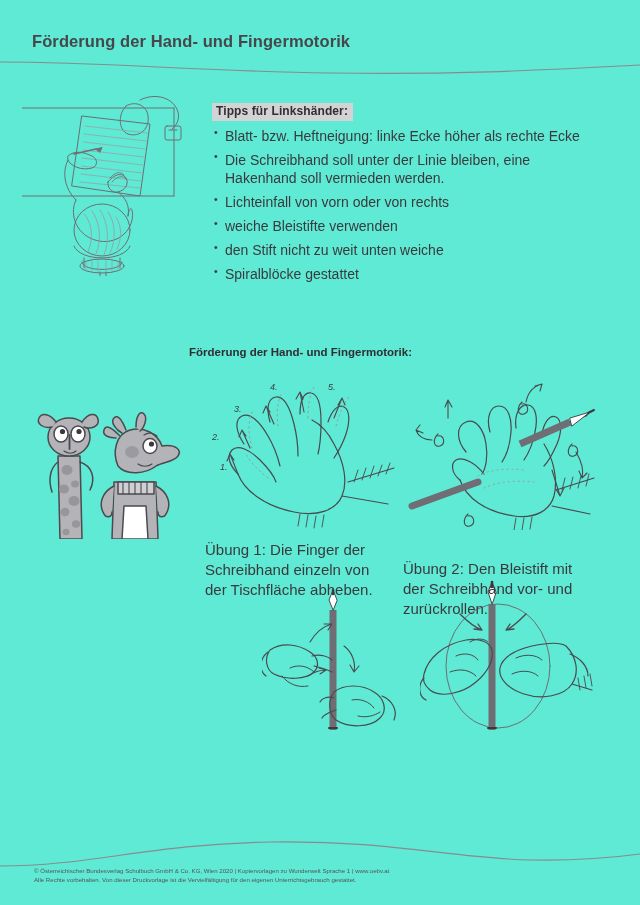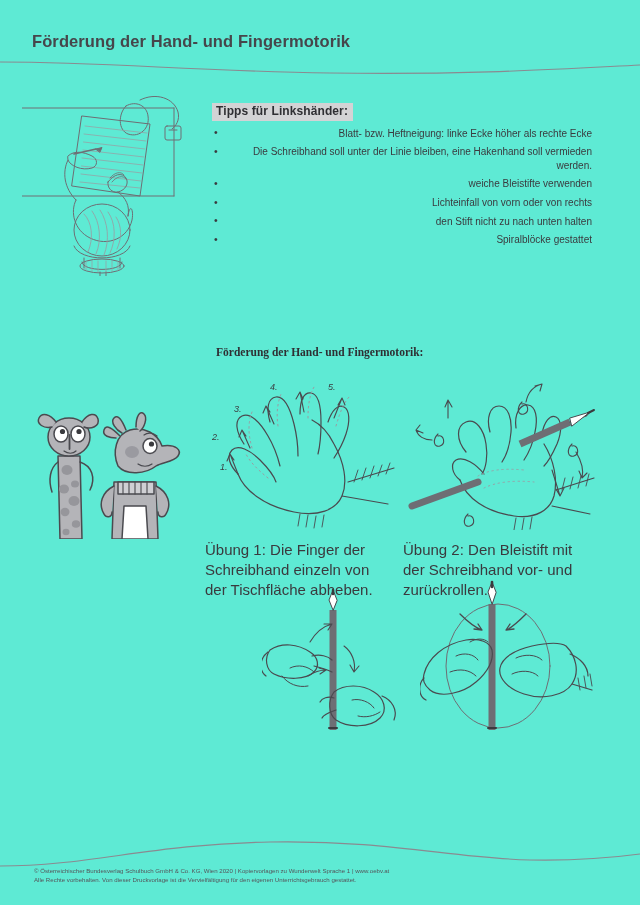"Blatt- bzw. Heftneigung: linke Ecke" .tips-list li { font-size: 10px -> 14px; text-align: right -> none }
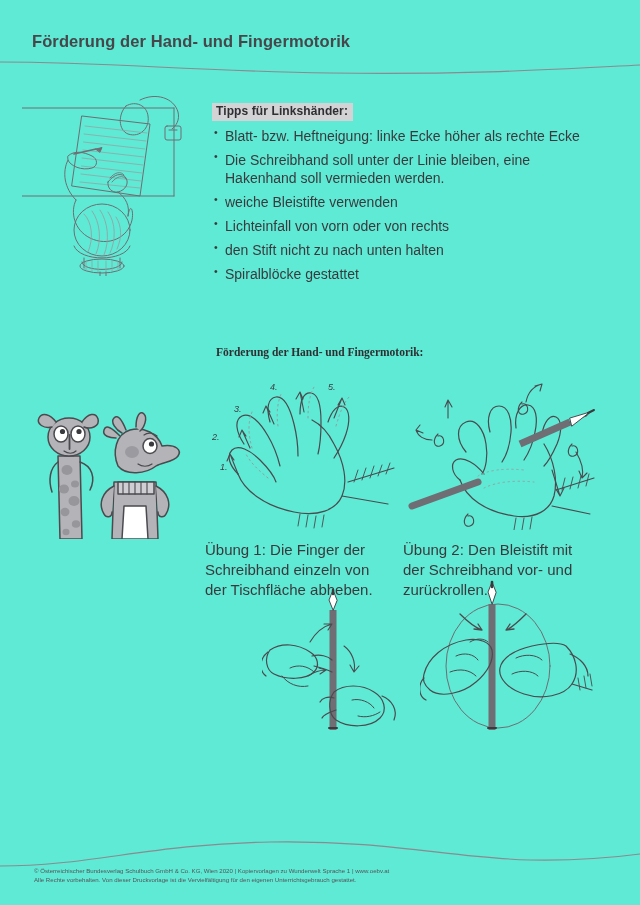"weiche Bleistifte verwenden" li { order: before "Lichteinfall von vorn oder von" -> after "Lichteinfall von vorn oder von" }
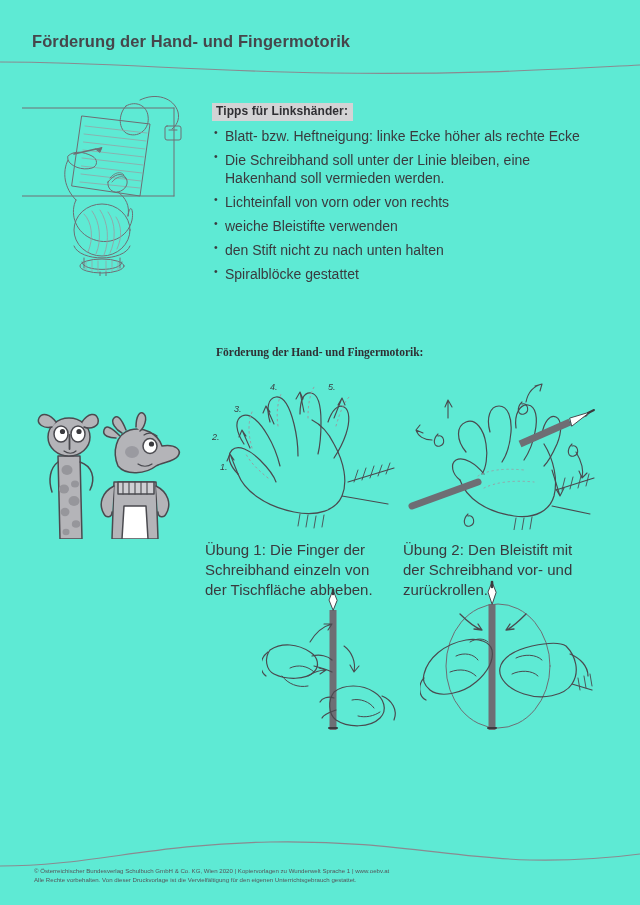"den Stift nicht zu nach" li { text: nach unten halten -> weit unten weiche }
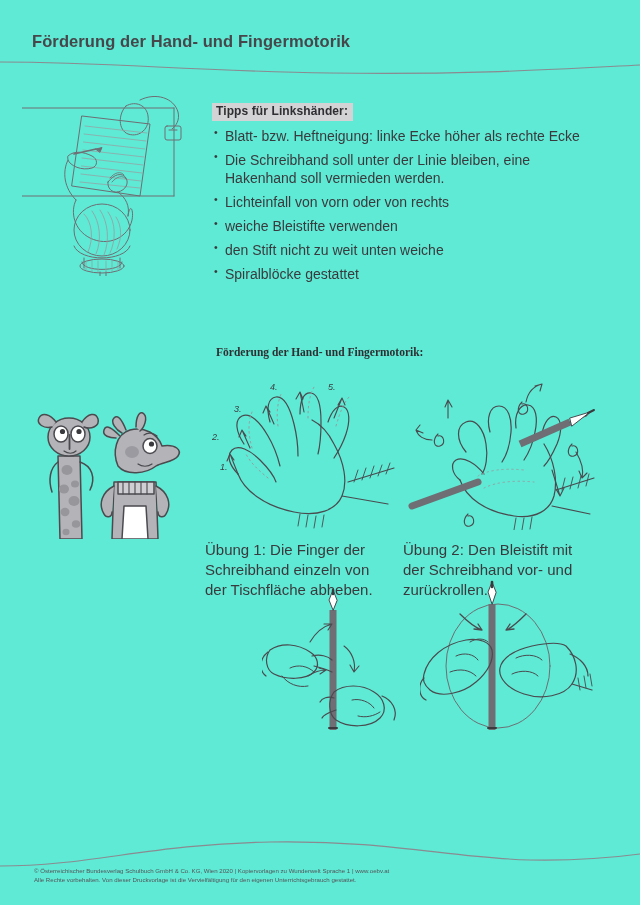"Förderung der Hand- und Fingermotorik:" .section-heading { font-family: Liberation Serif, serif -> none; left: 216px -> 189px }
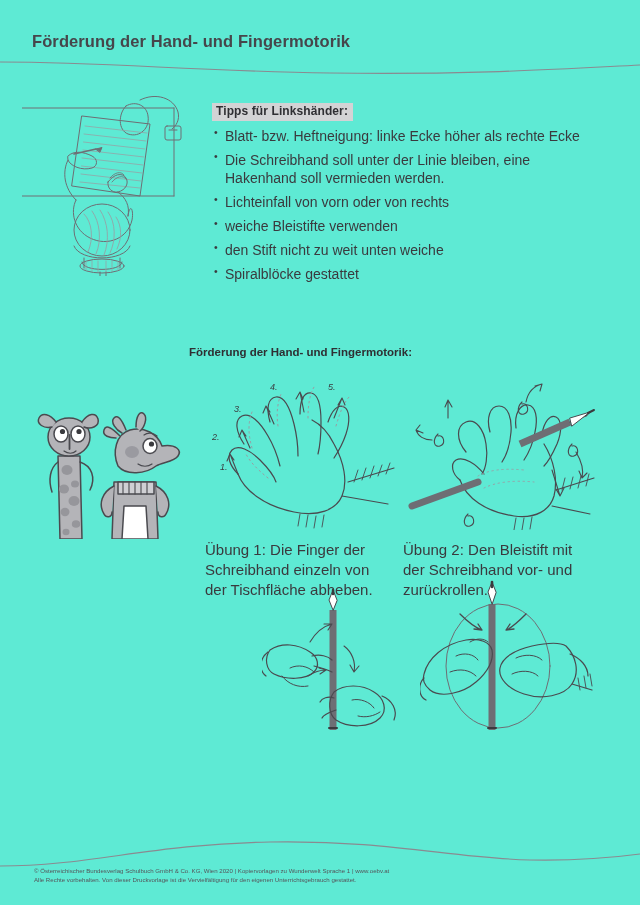"Übung 2: Den Bleistift mit" #ex2-cap { top: 540px -> 559px }
